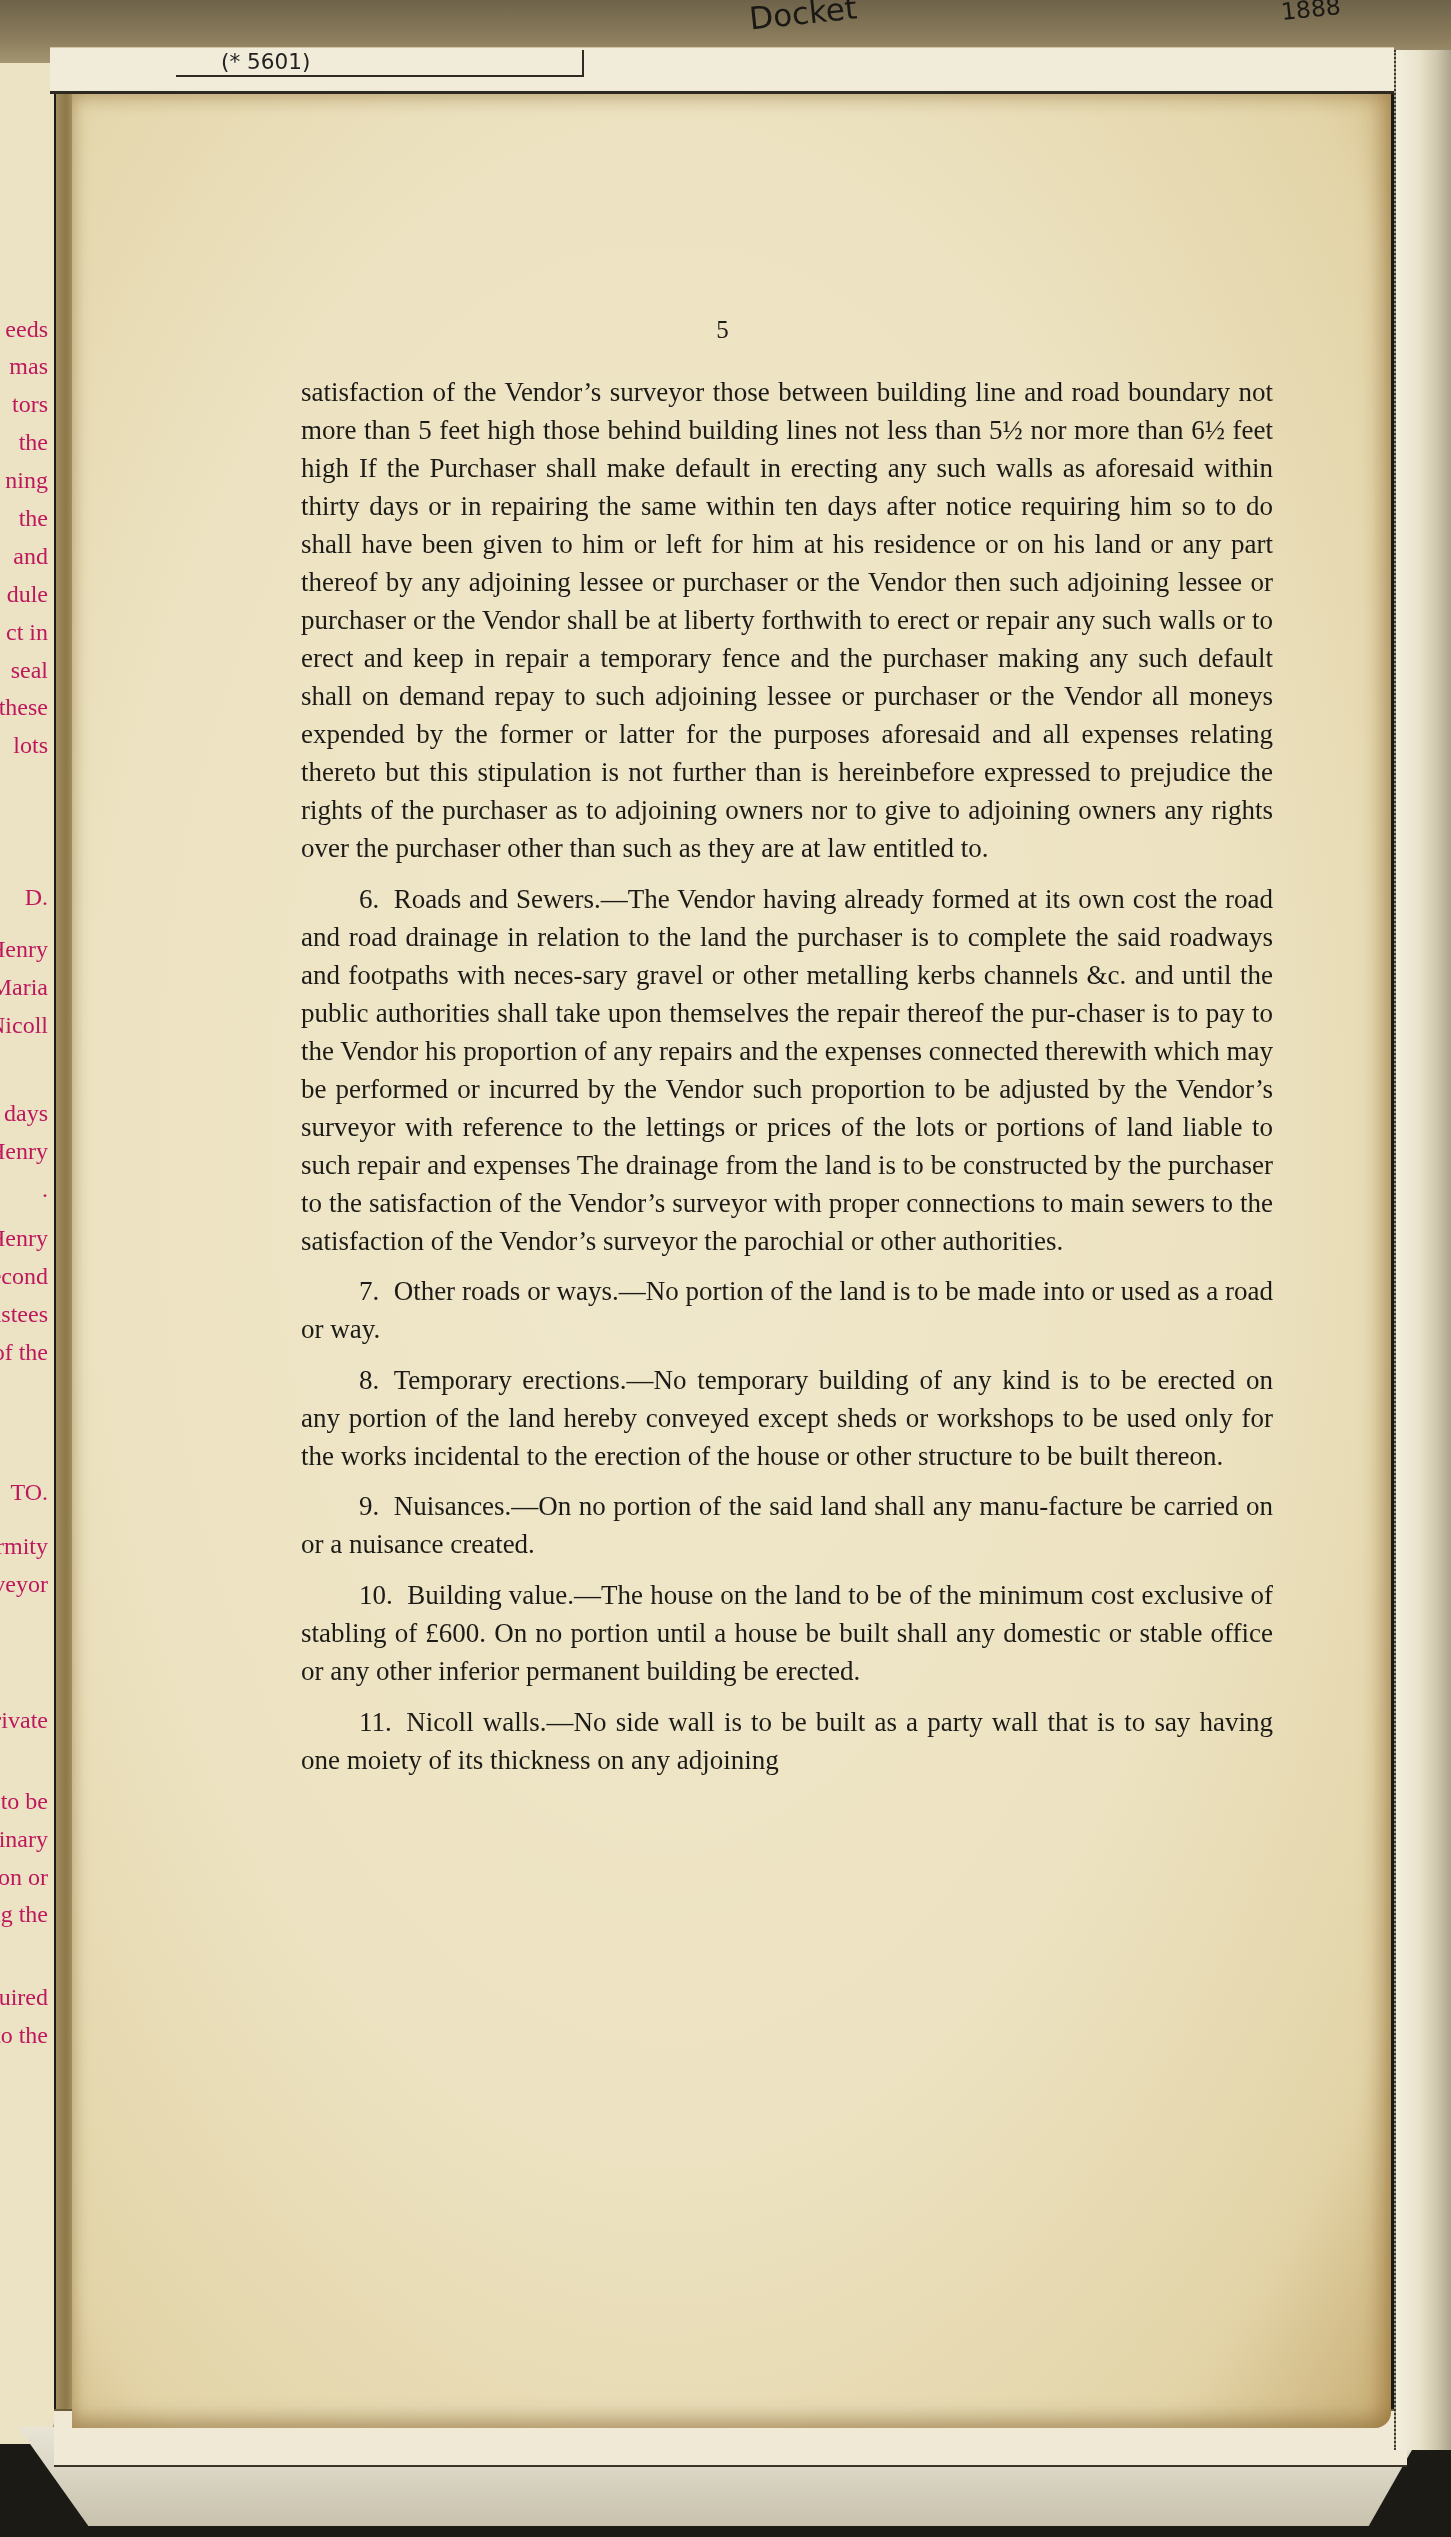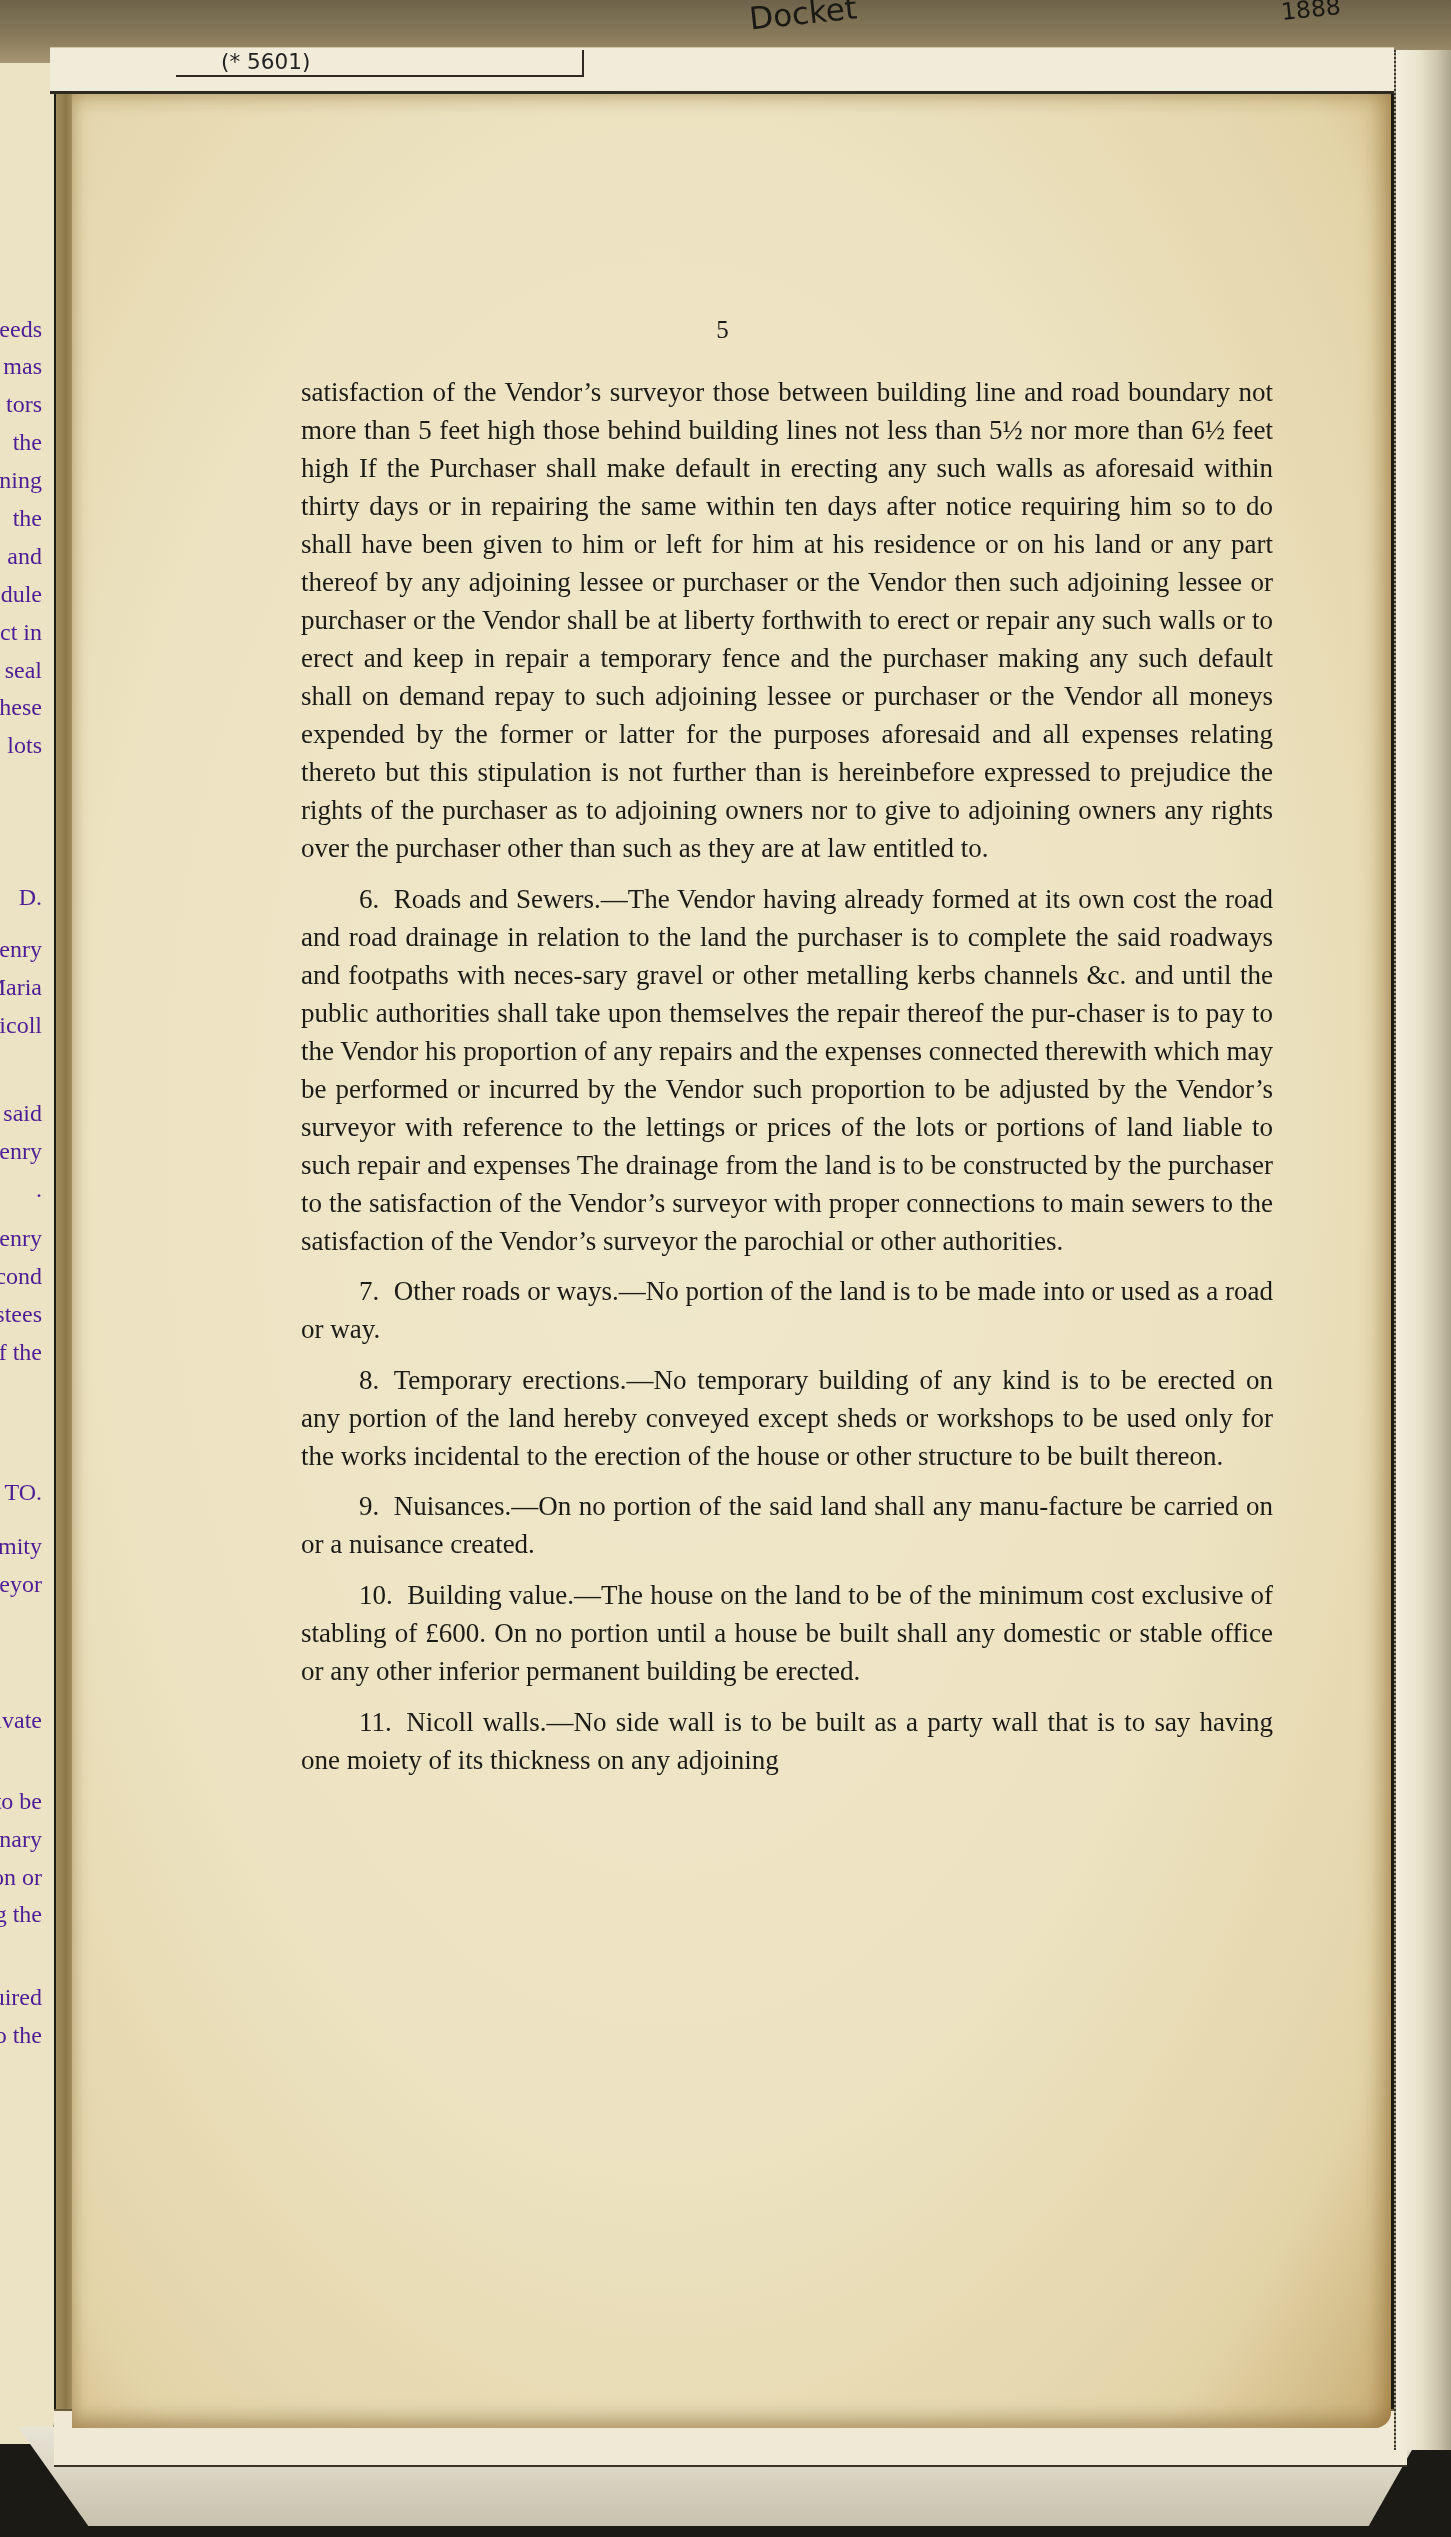"eeds" .left-page .frag { color: #4c1d95 -> #be185d; right: 12px -> 6px }
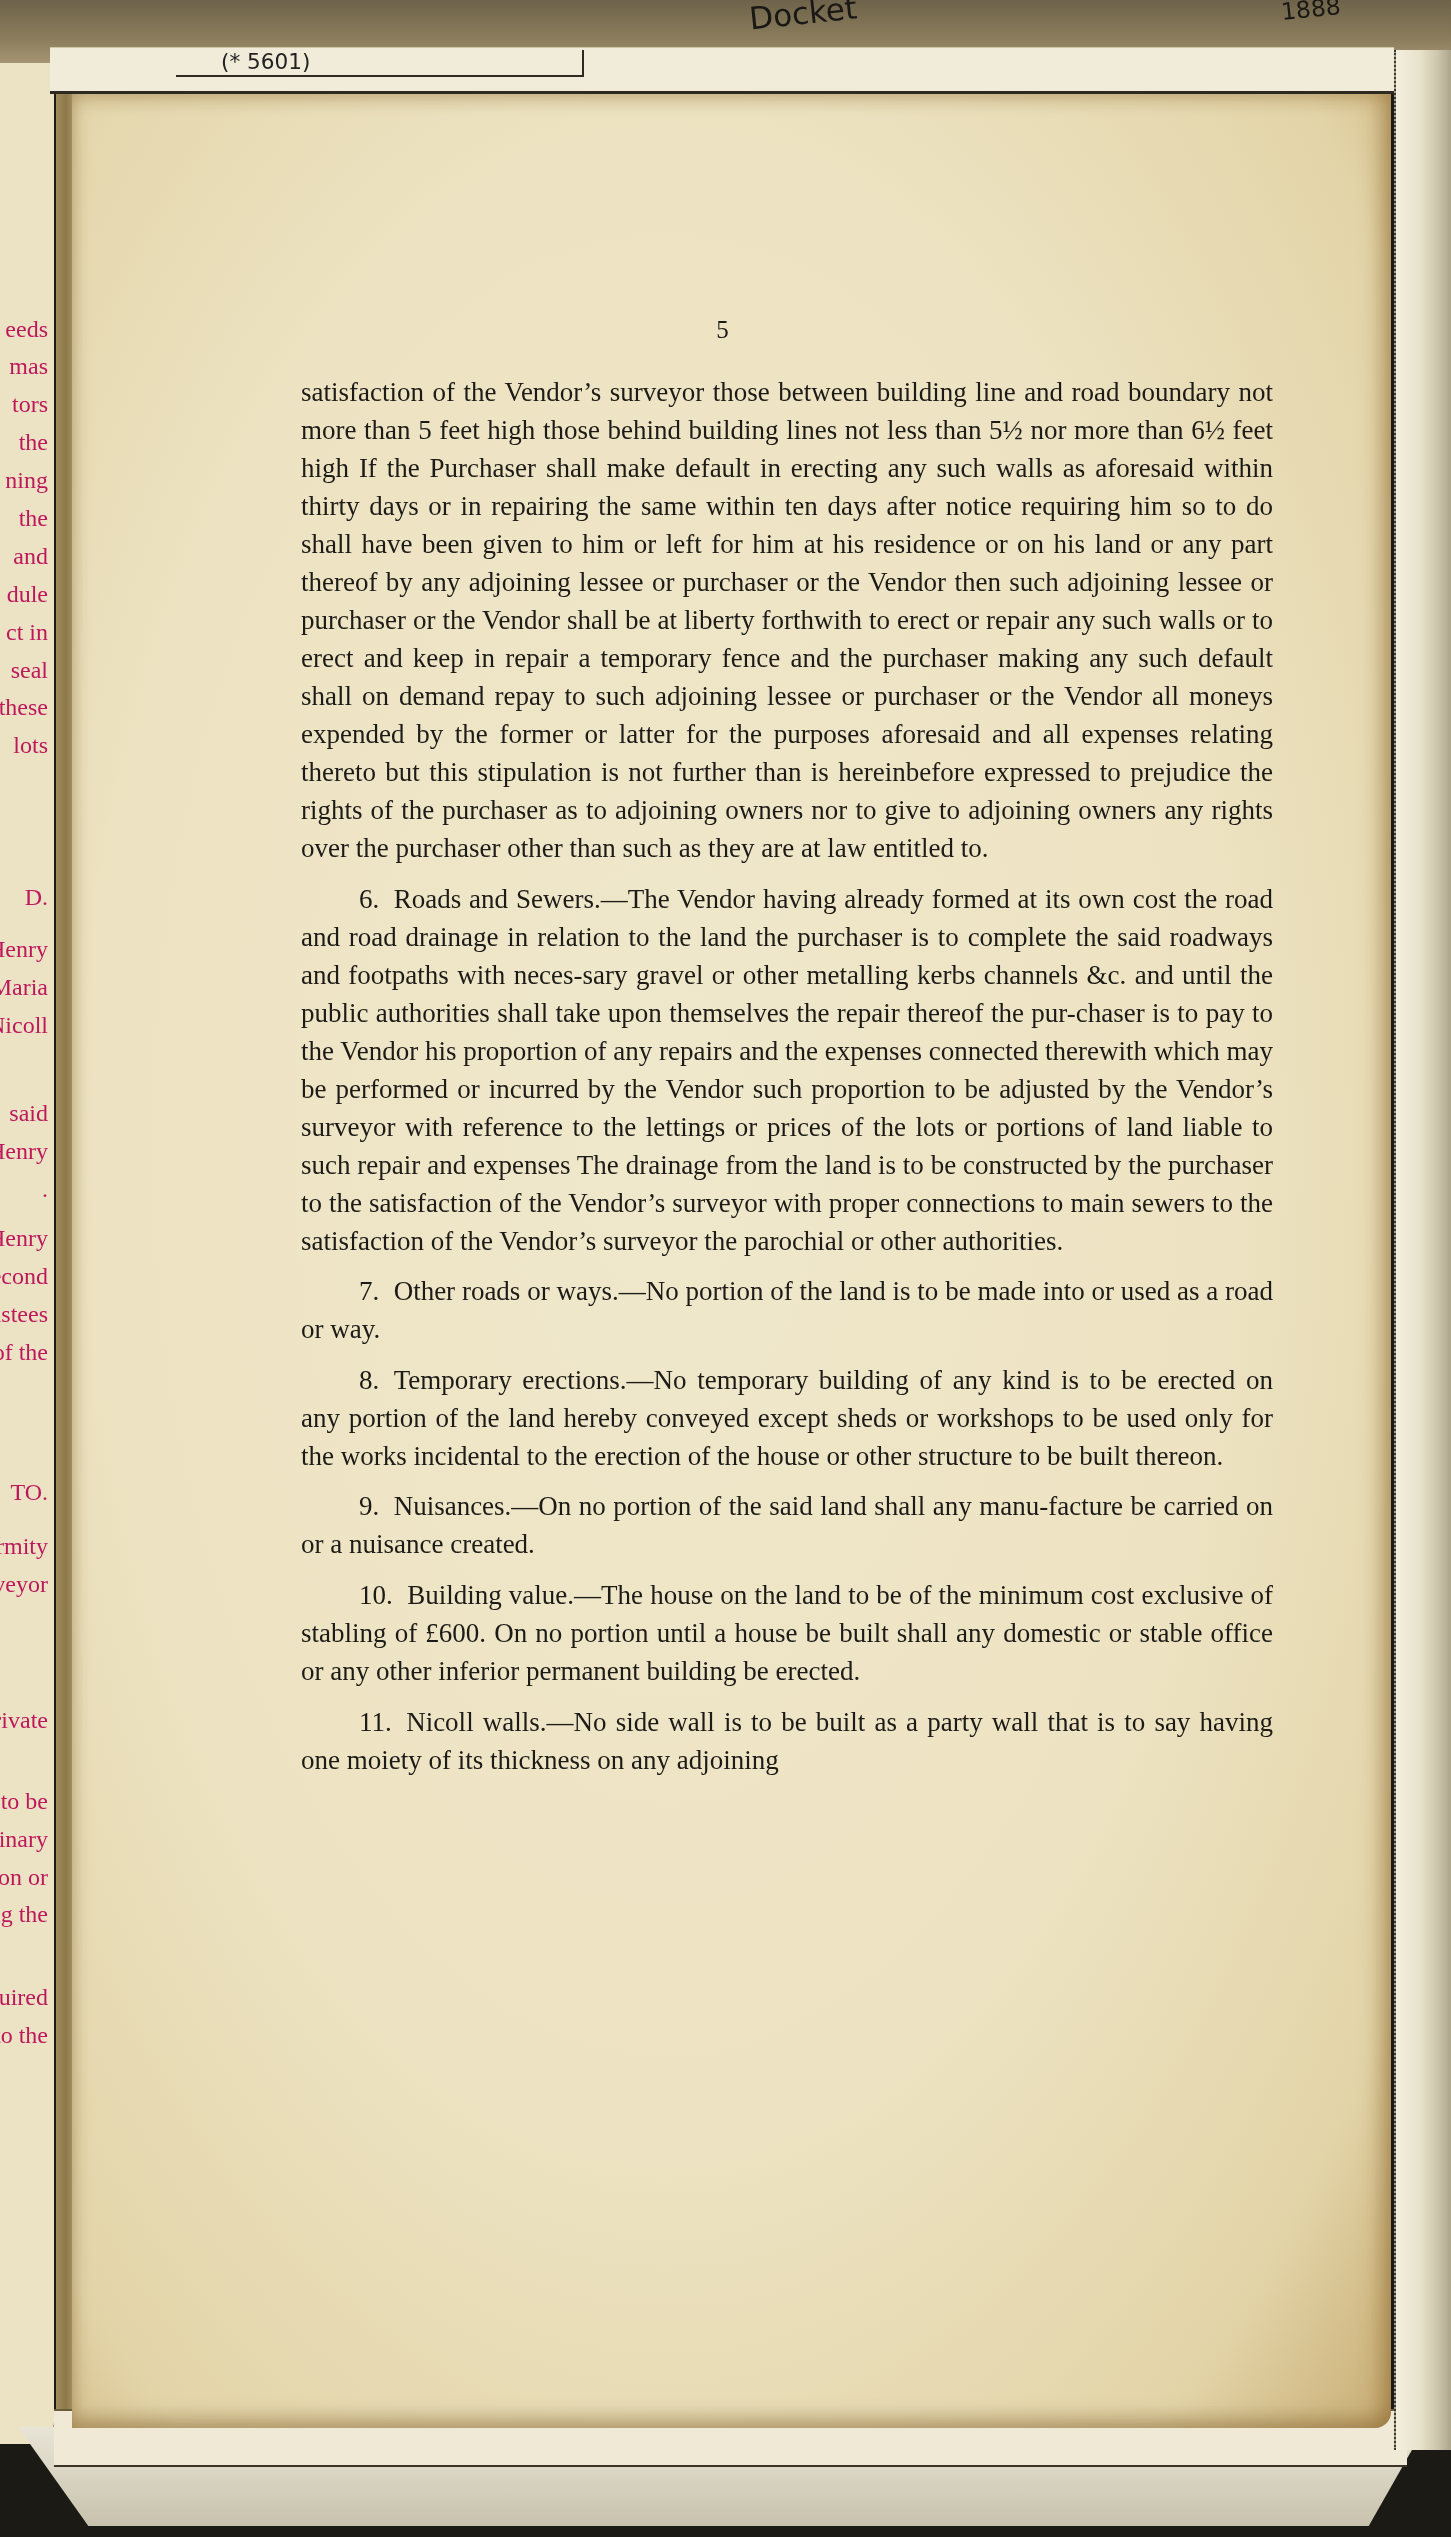"said" span.frag { text: said -> days }
